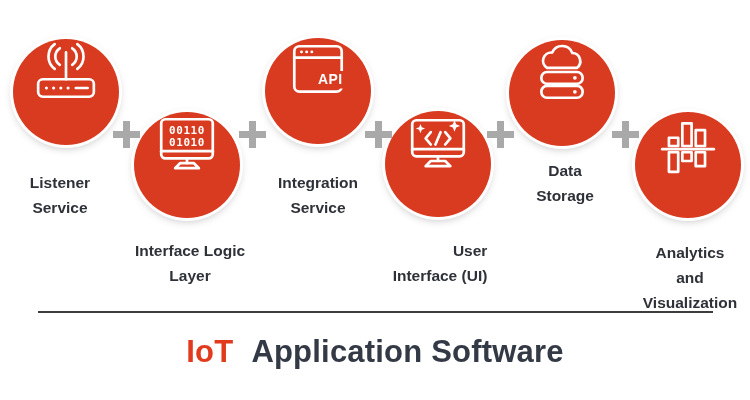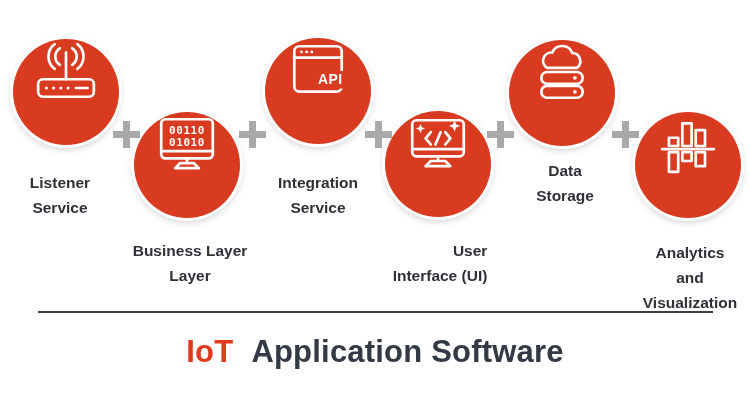"Business Layer" div.label { text: Business Layer -> Interface Logic }
